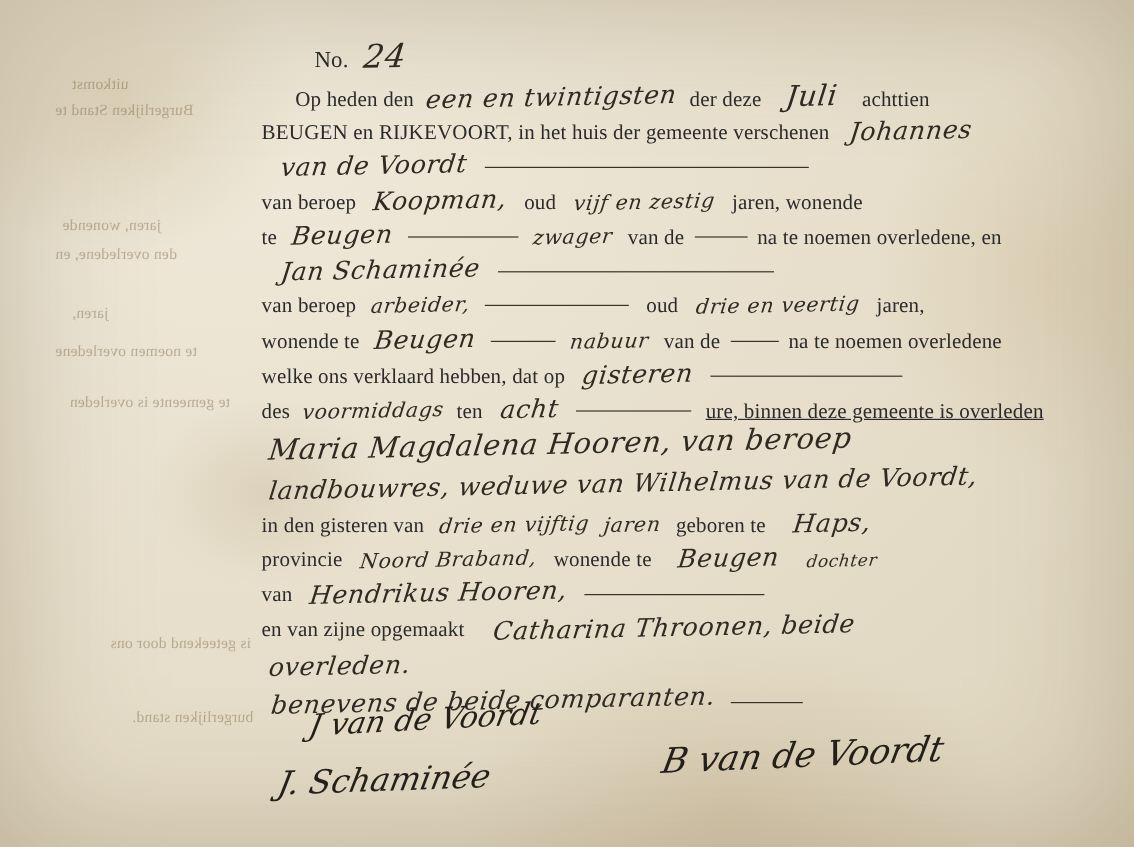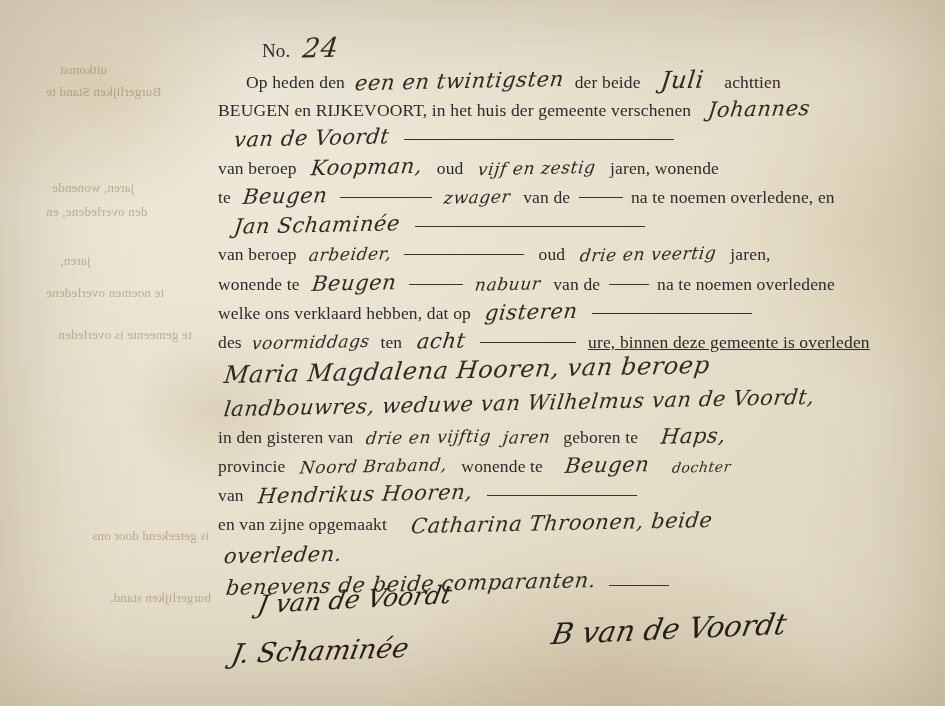"der beide" span.print { text: beide -> deze }
